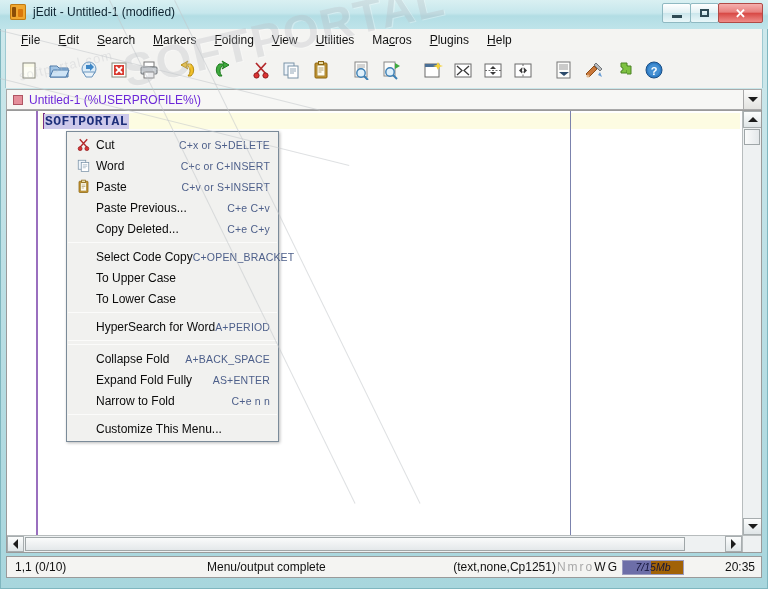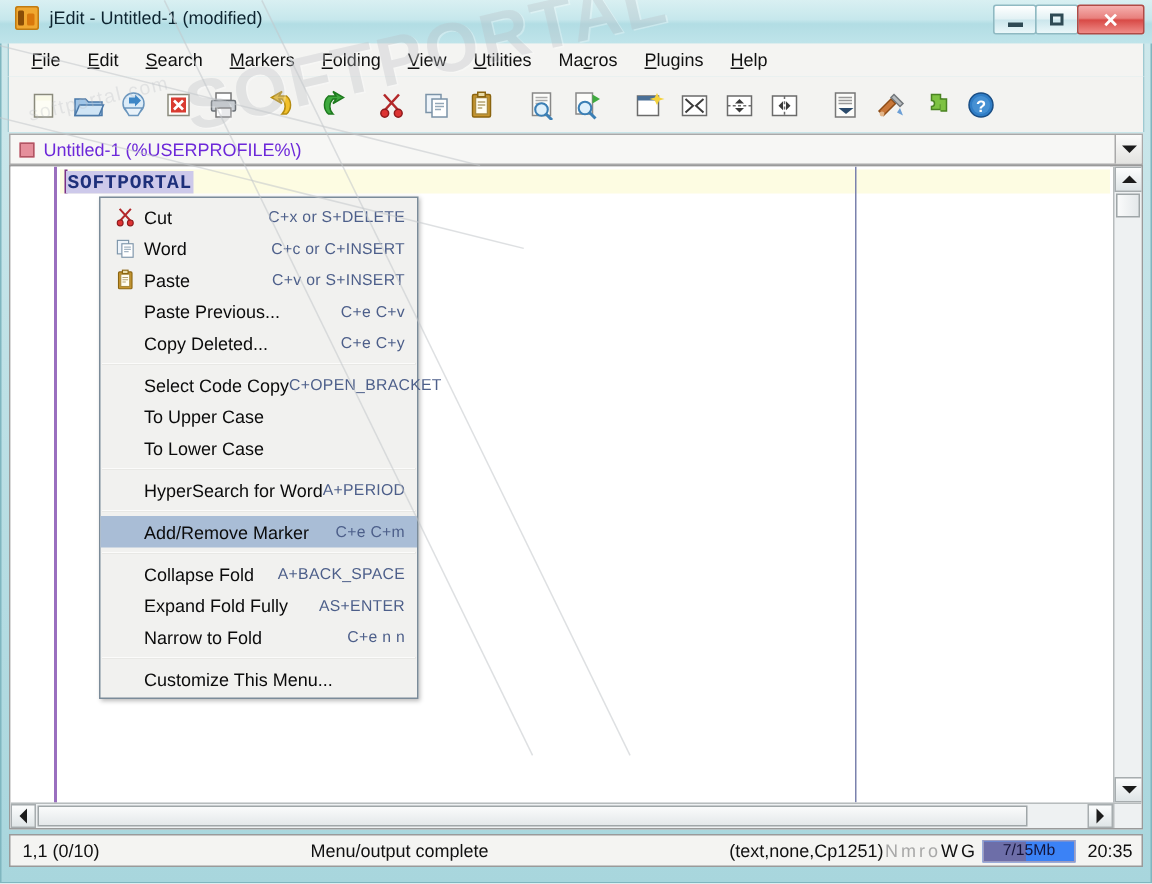"Add/Remove Marker" div.ctx-item { html: <div> <span></span> <span>Add/Remove Marker</span> <span>C+e C+m</span> </div> -> none }
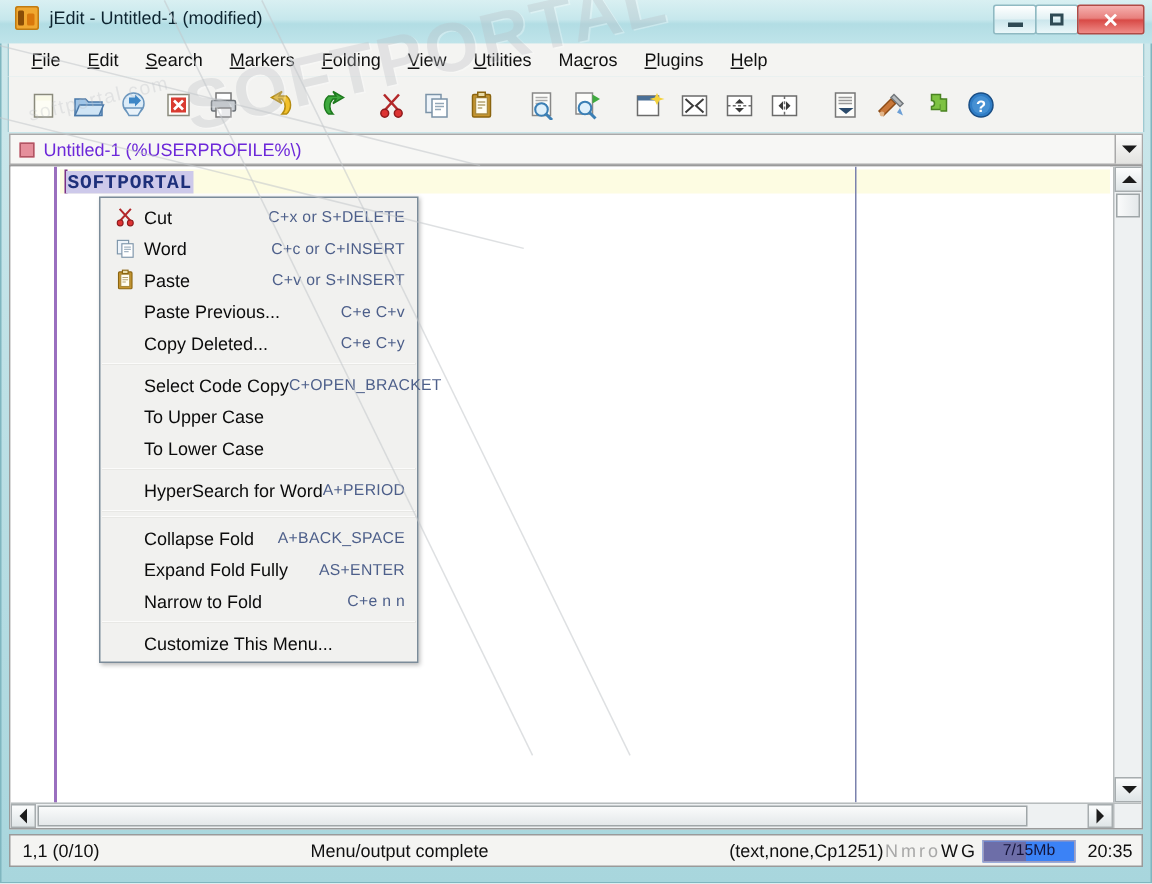"7/15Mb" .mem-bar { background: #3b82f6 -> #a16207; font-style: none -> italic }
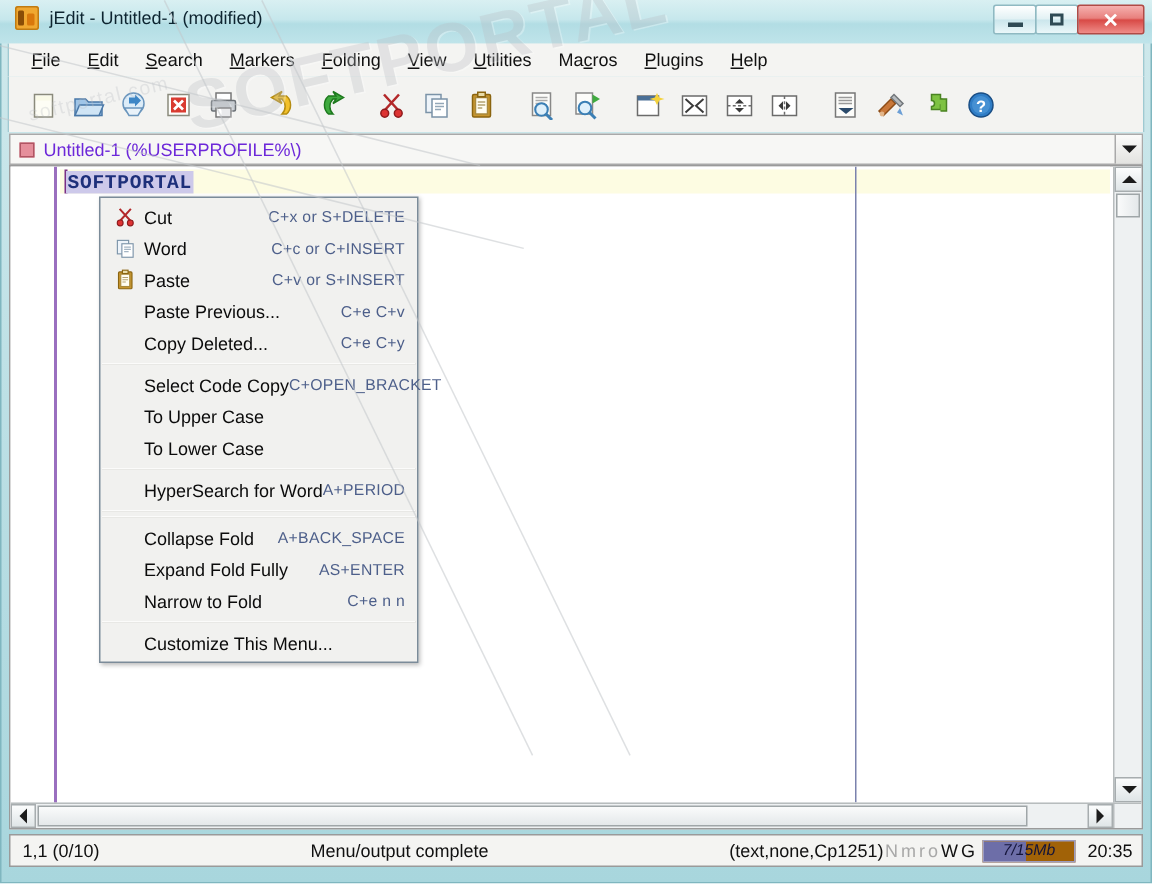"20:35" .sb-clock { margin-left: none -> 33px }
